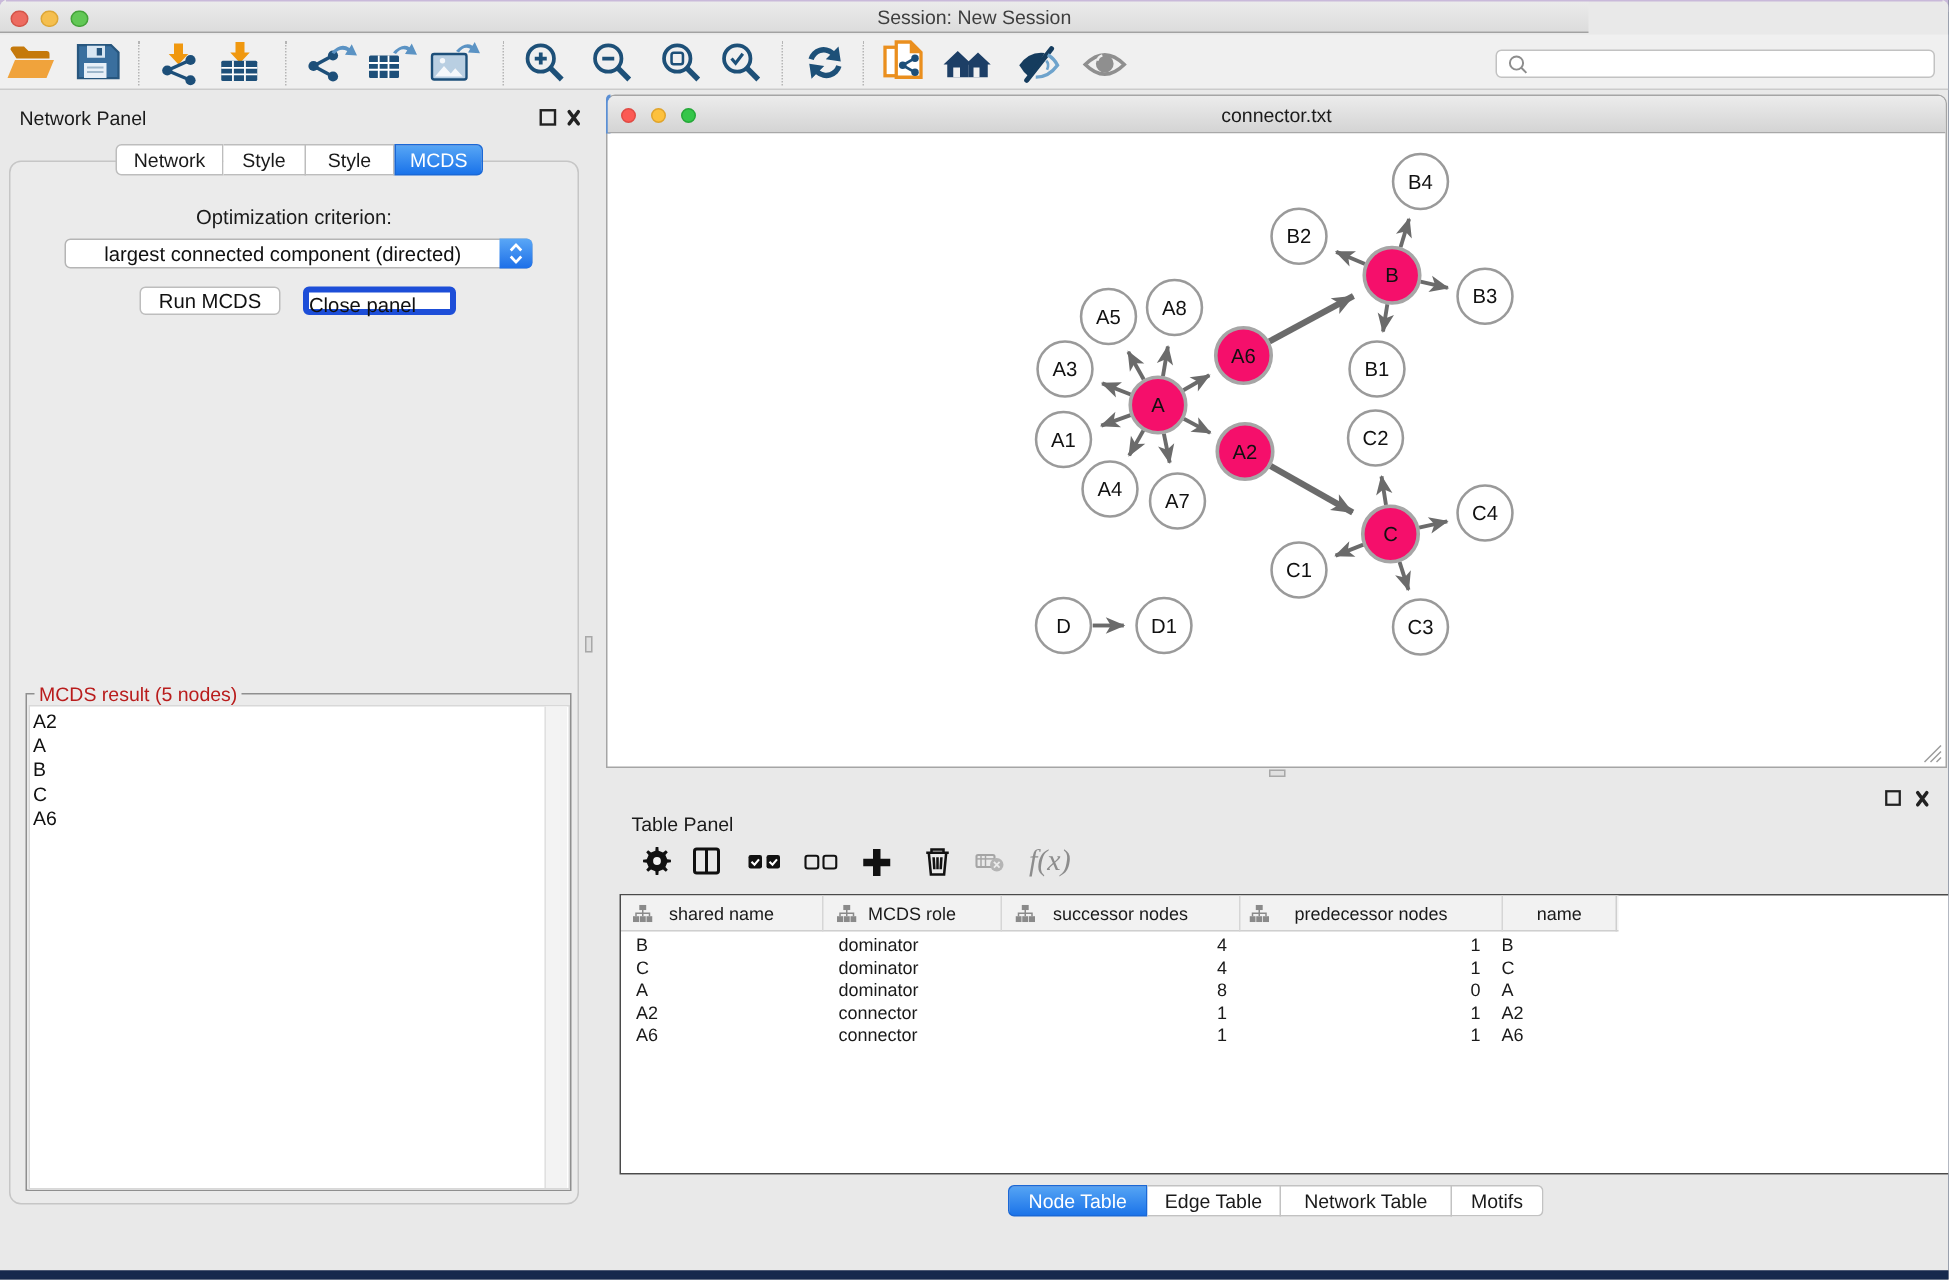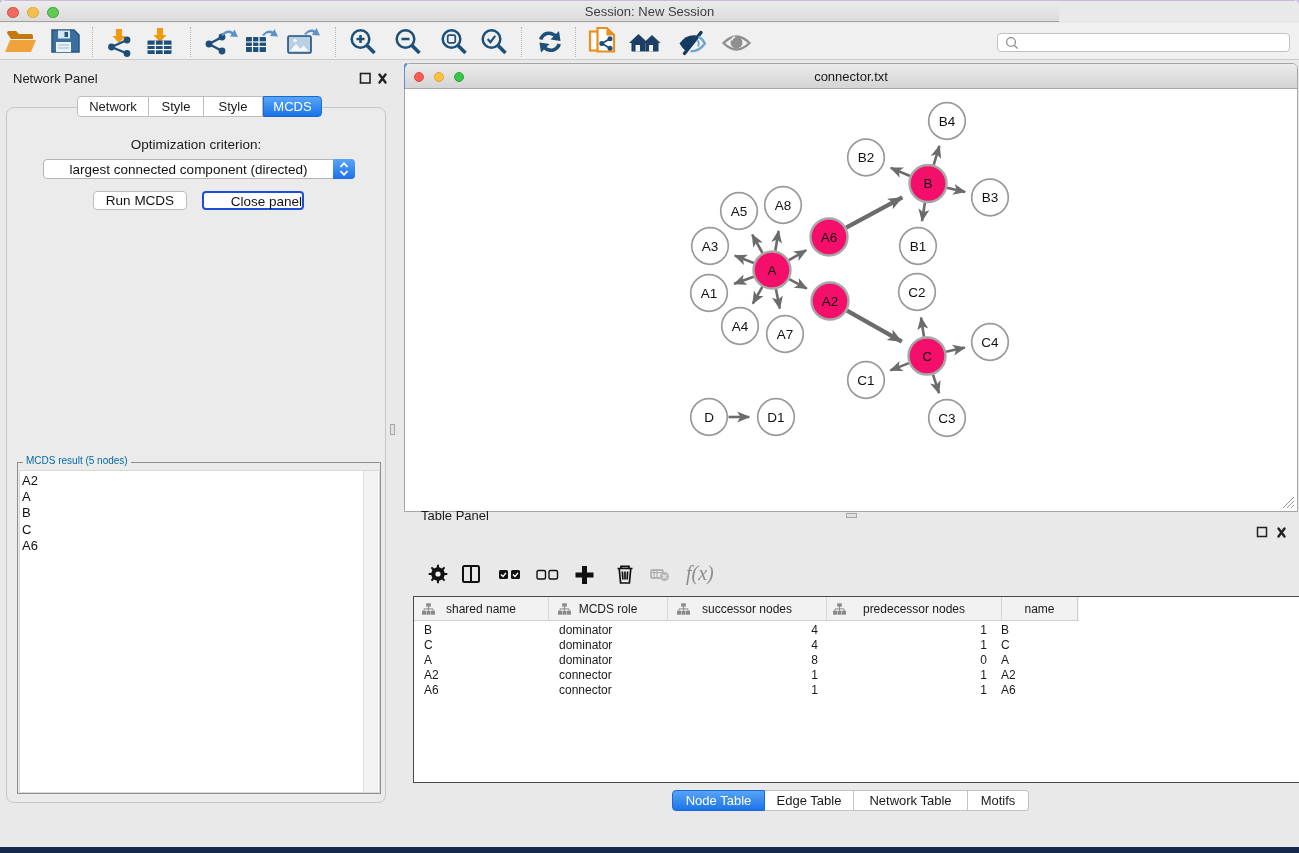"Close panel" div.abs { border: 2px solid #1d4ed8 -> 4px solid #1d4ed8; text-align: right -> left }
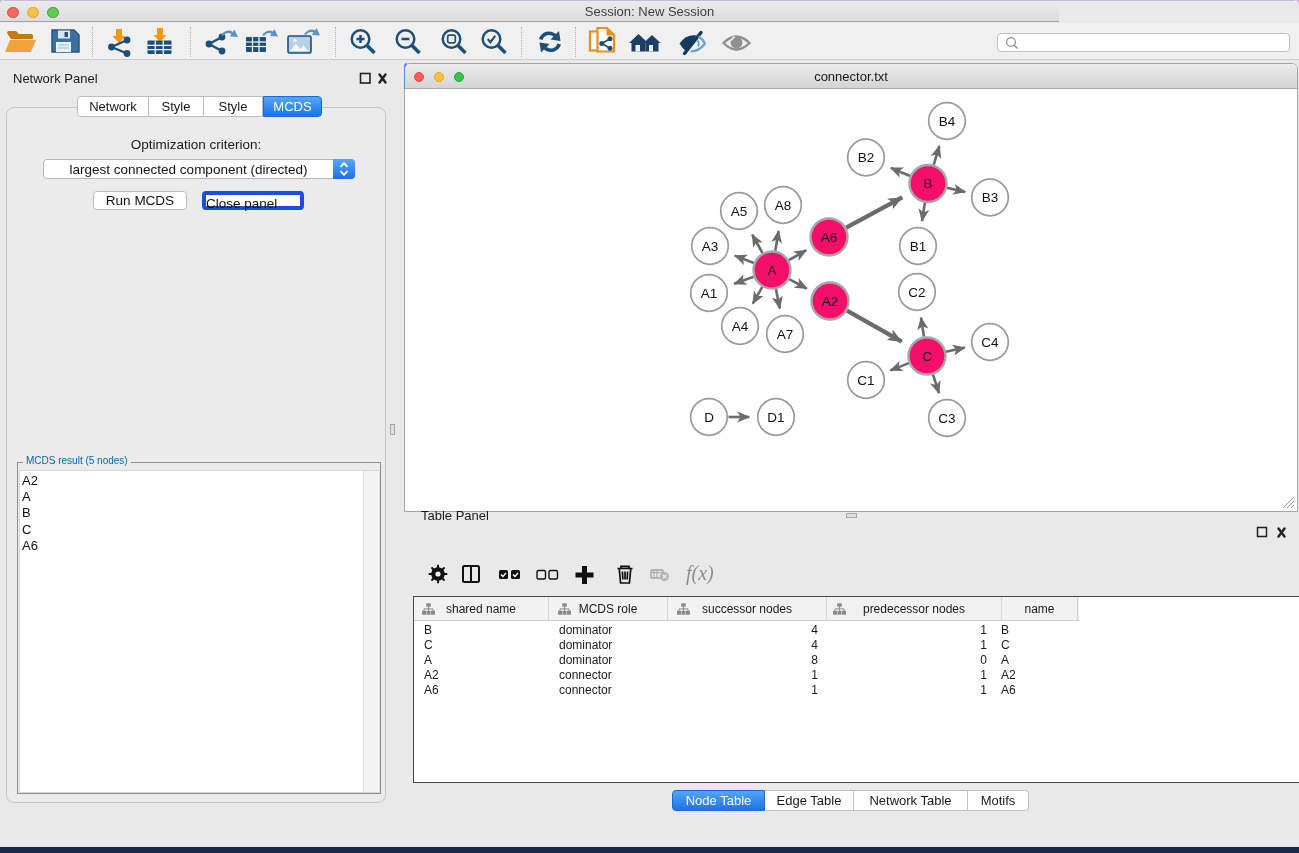"MCDS result (5 nodes)" div { color: #0369a1 -> #b91c1c; font-size: 10px -> 13px }
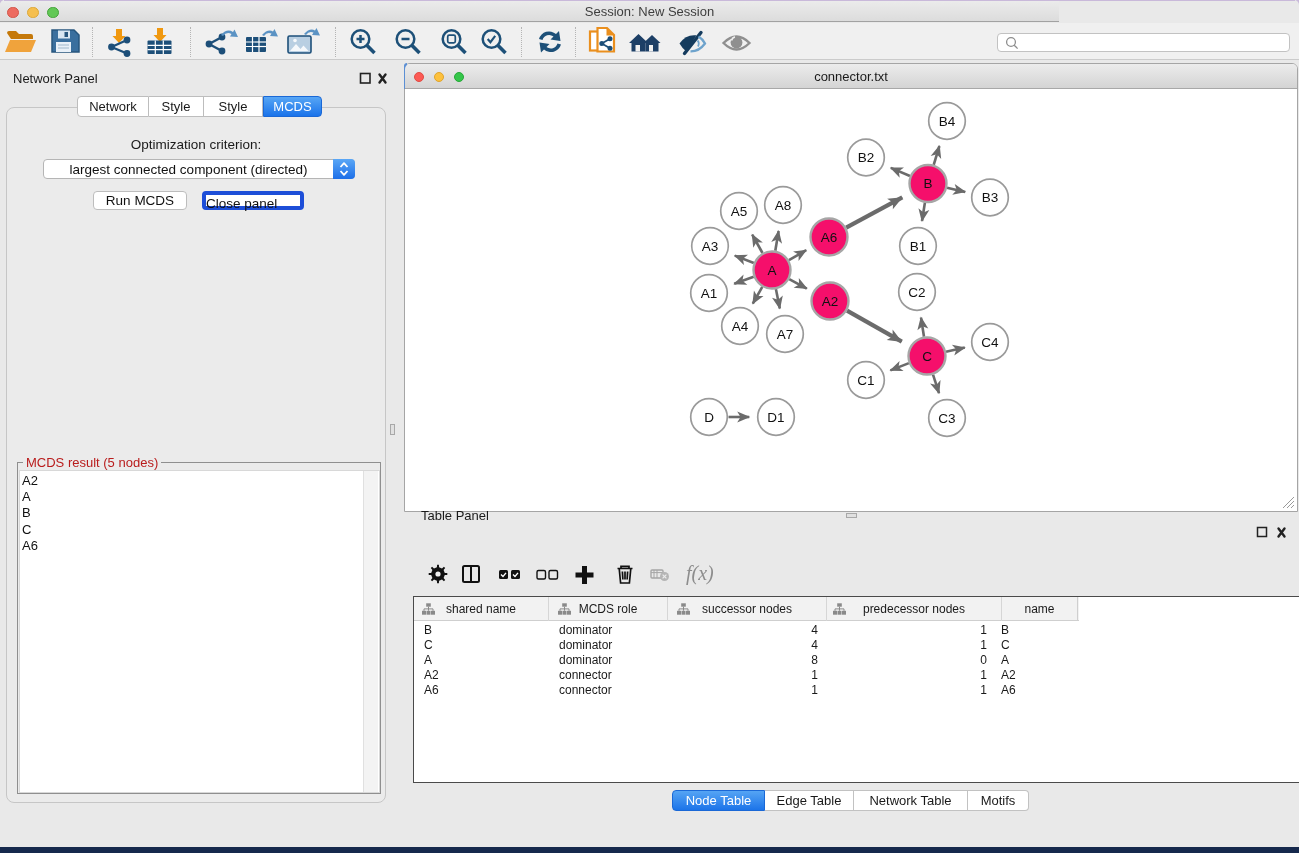"Table Panel" #tp-title { top: 508px -> 542px }
